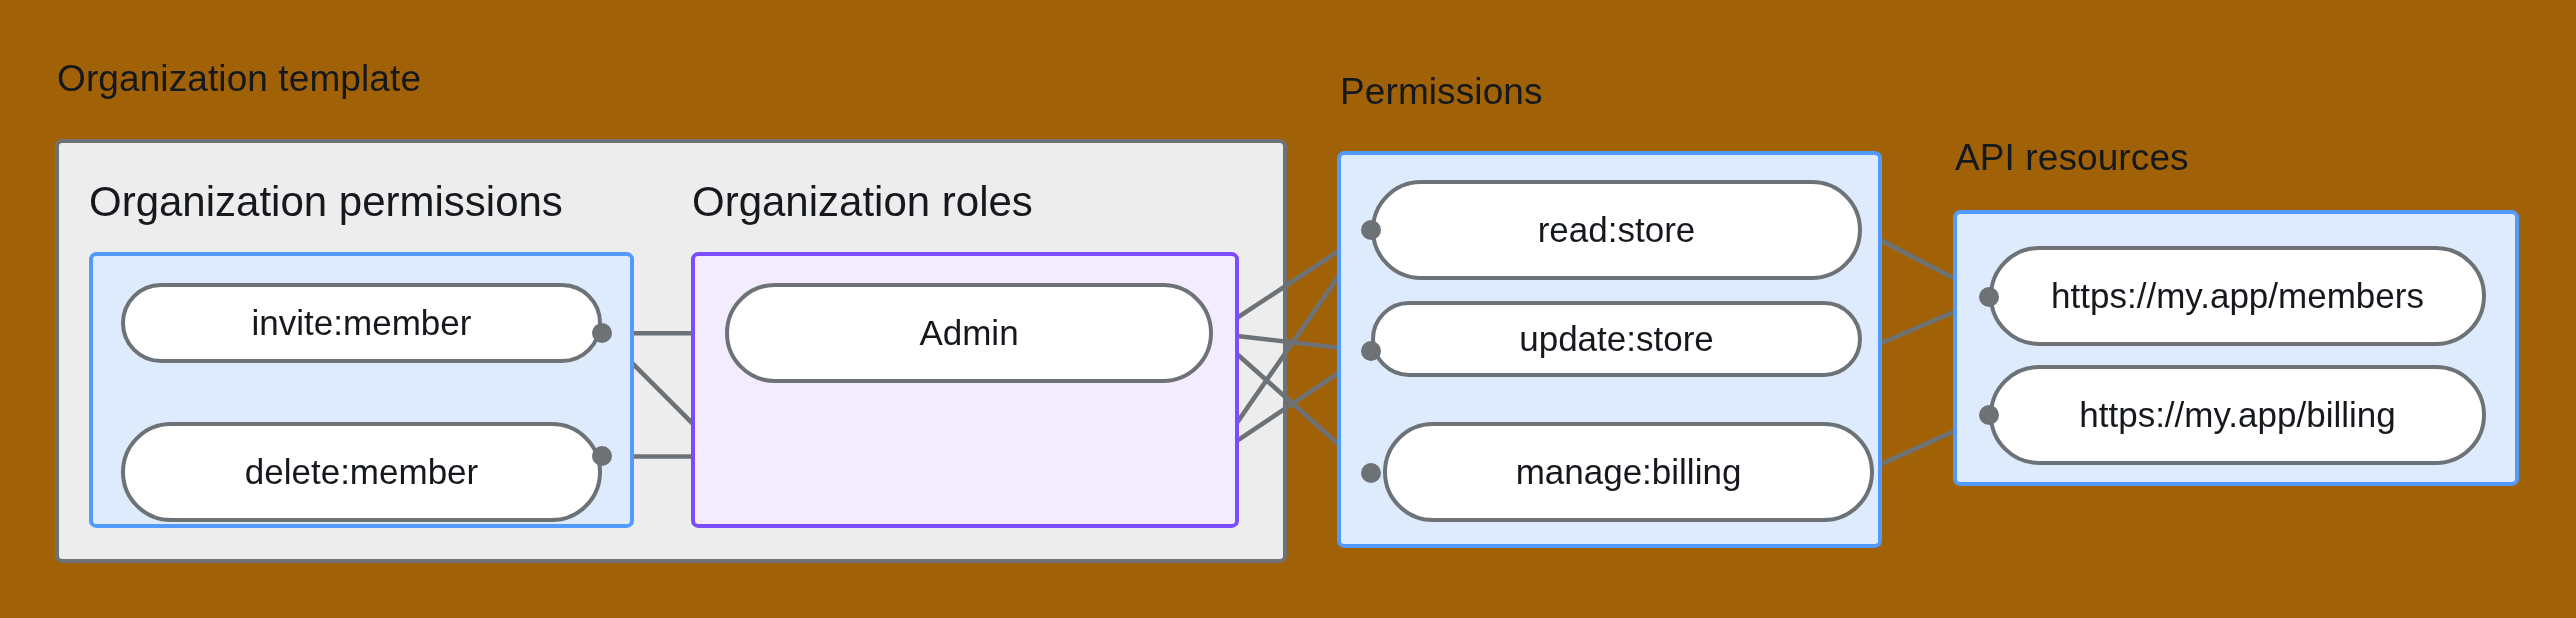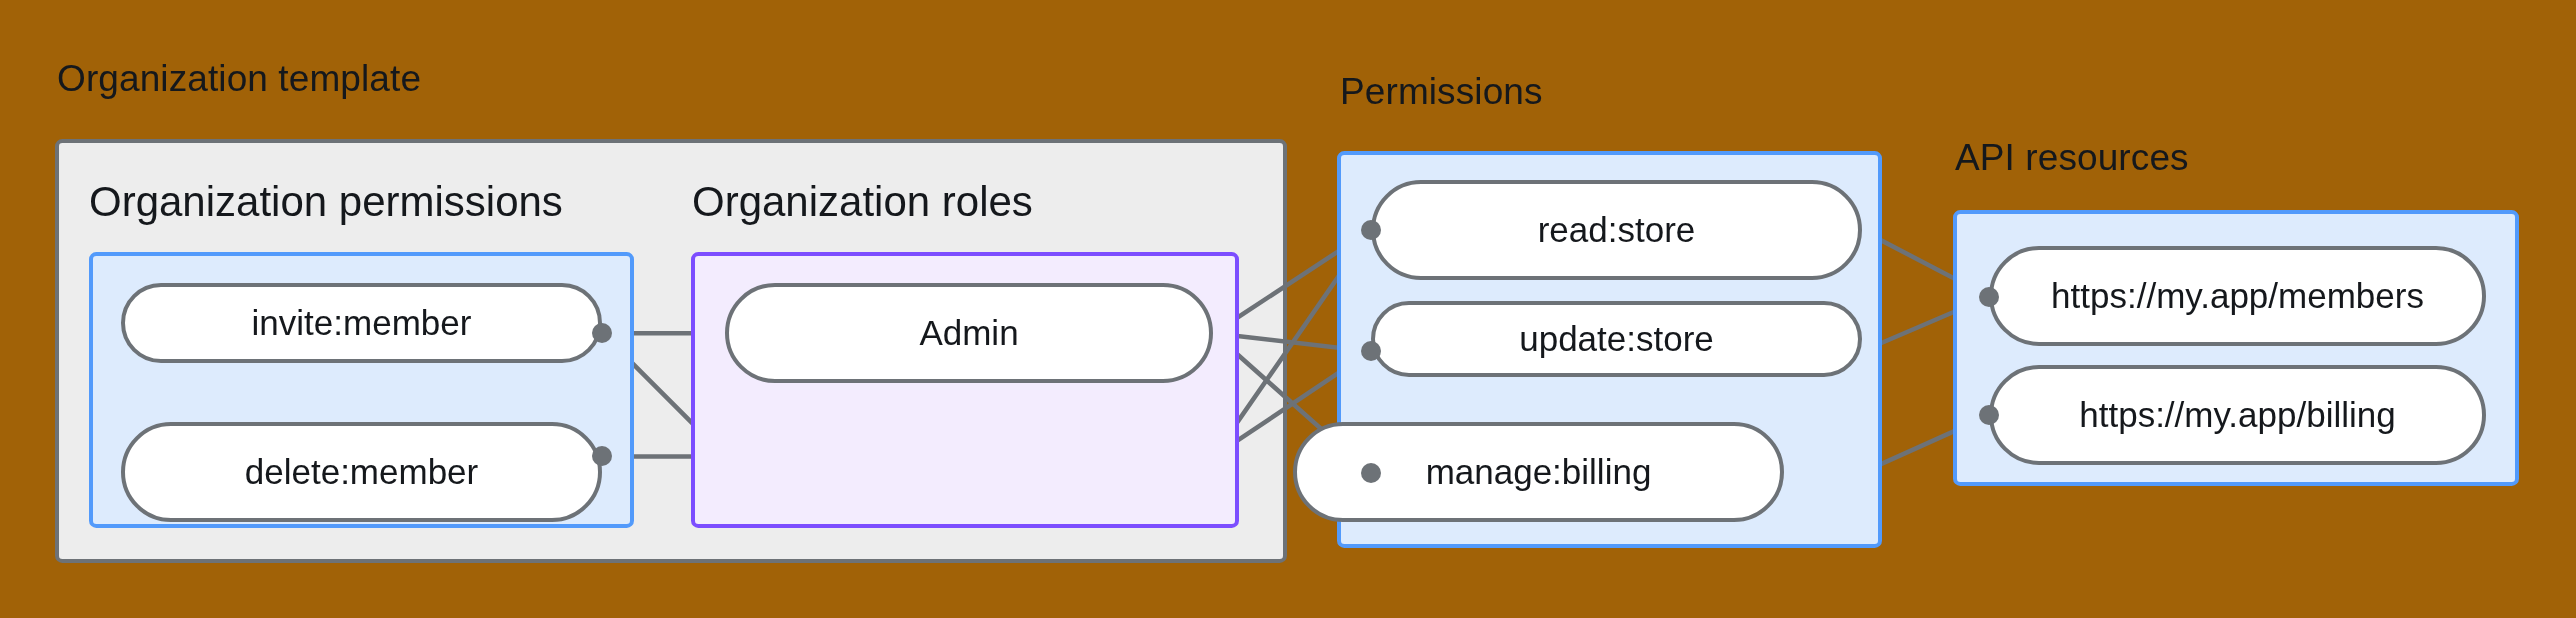"manage:billing" div.pill { left: 1293px -> 1383px }
